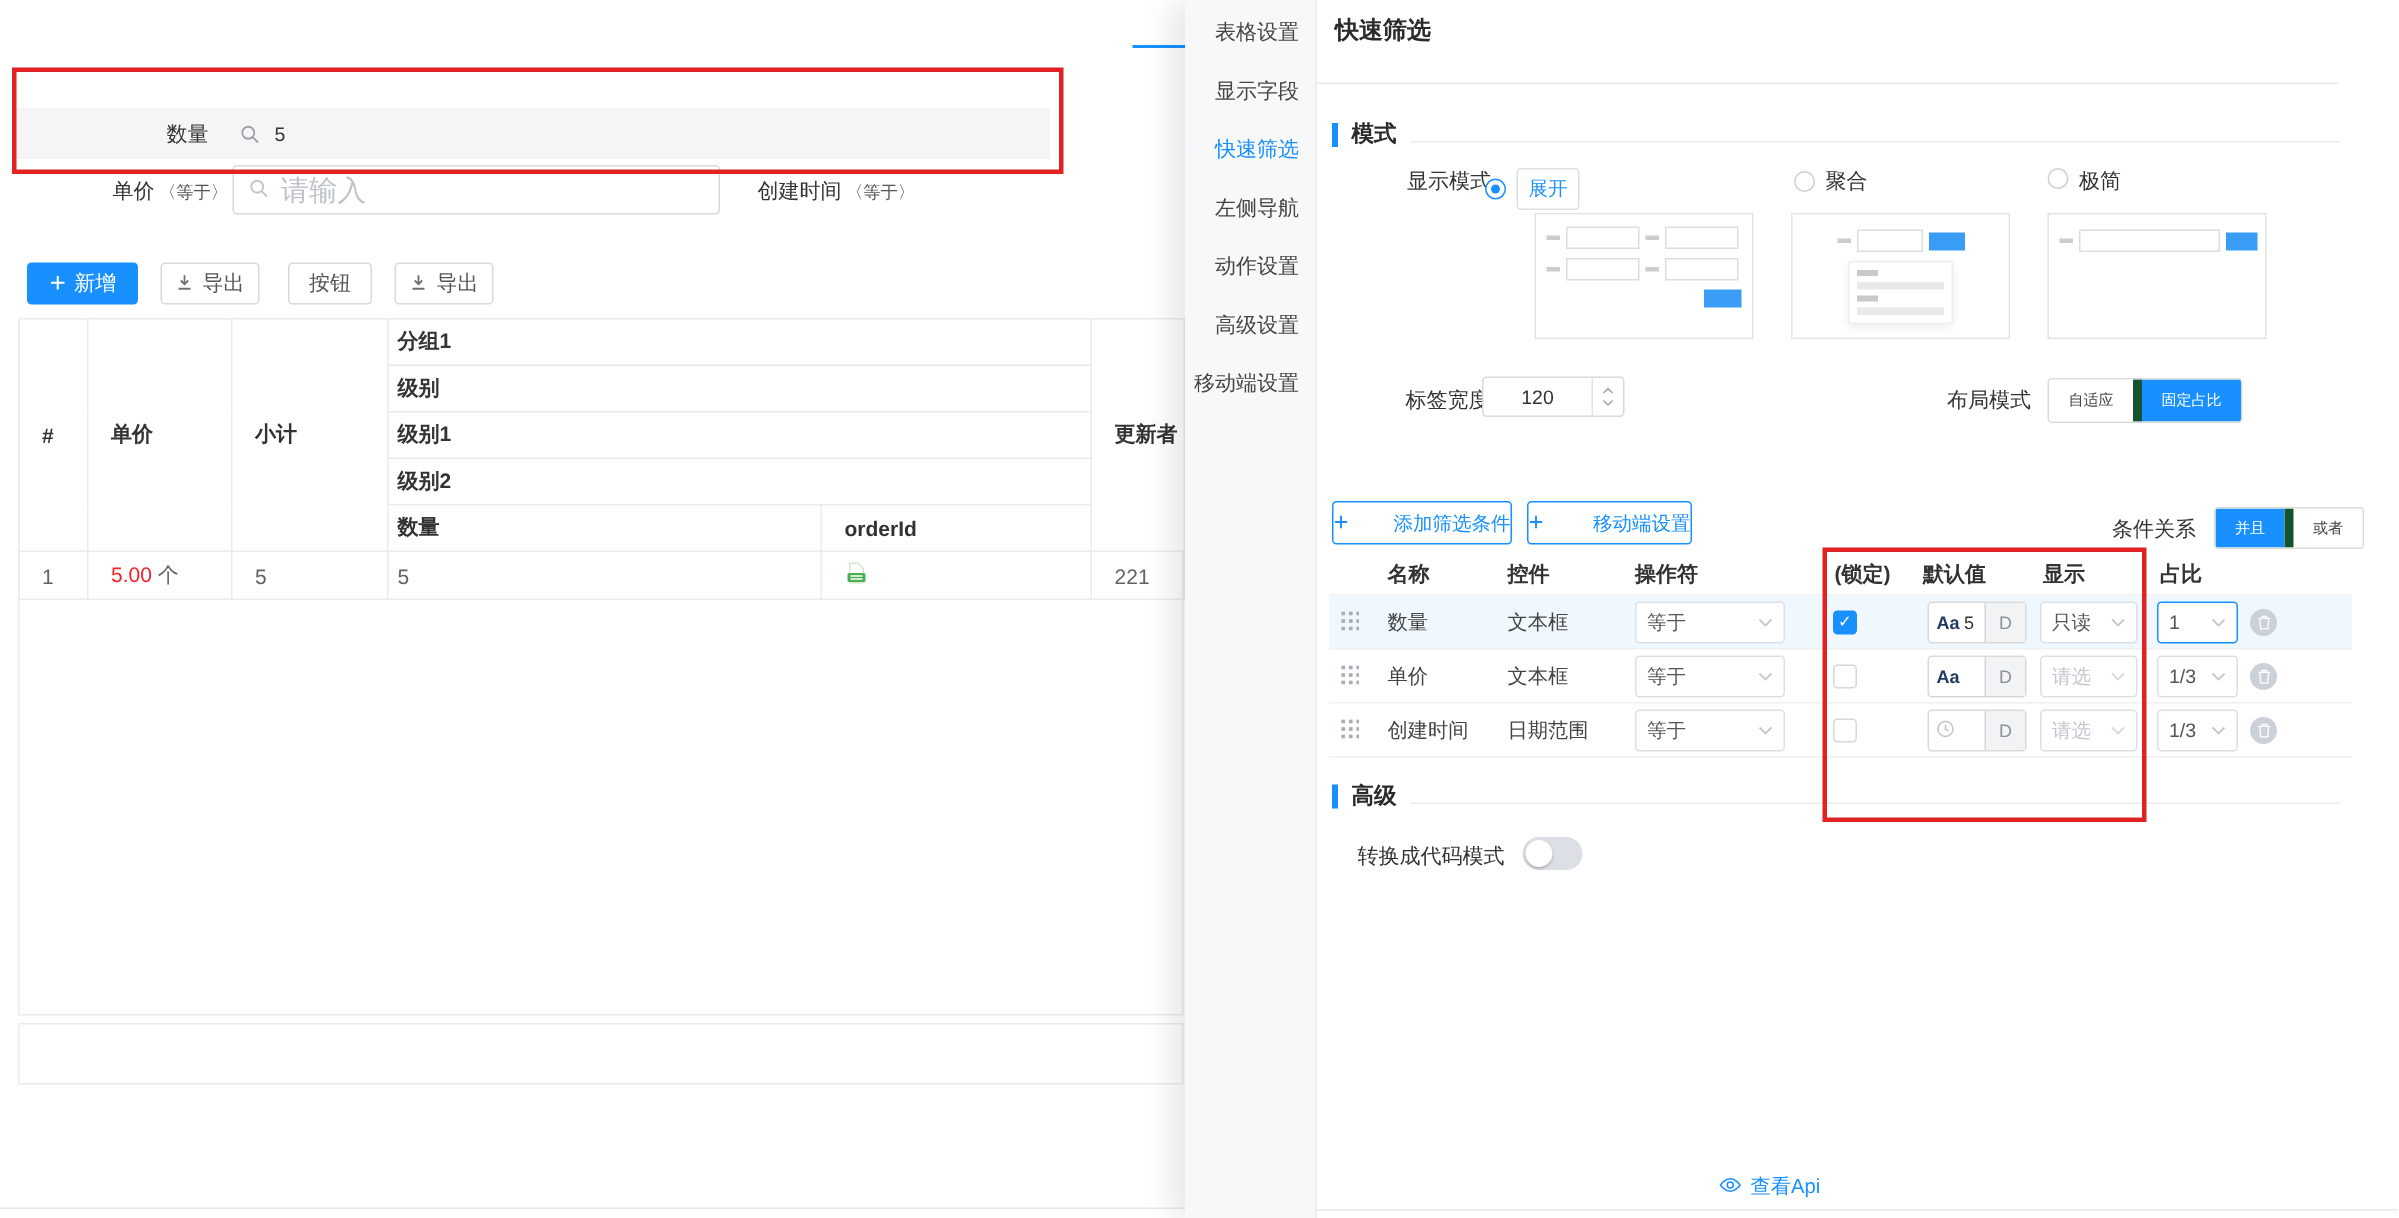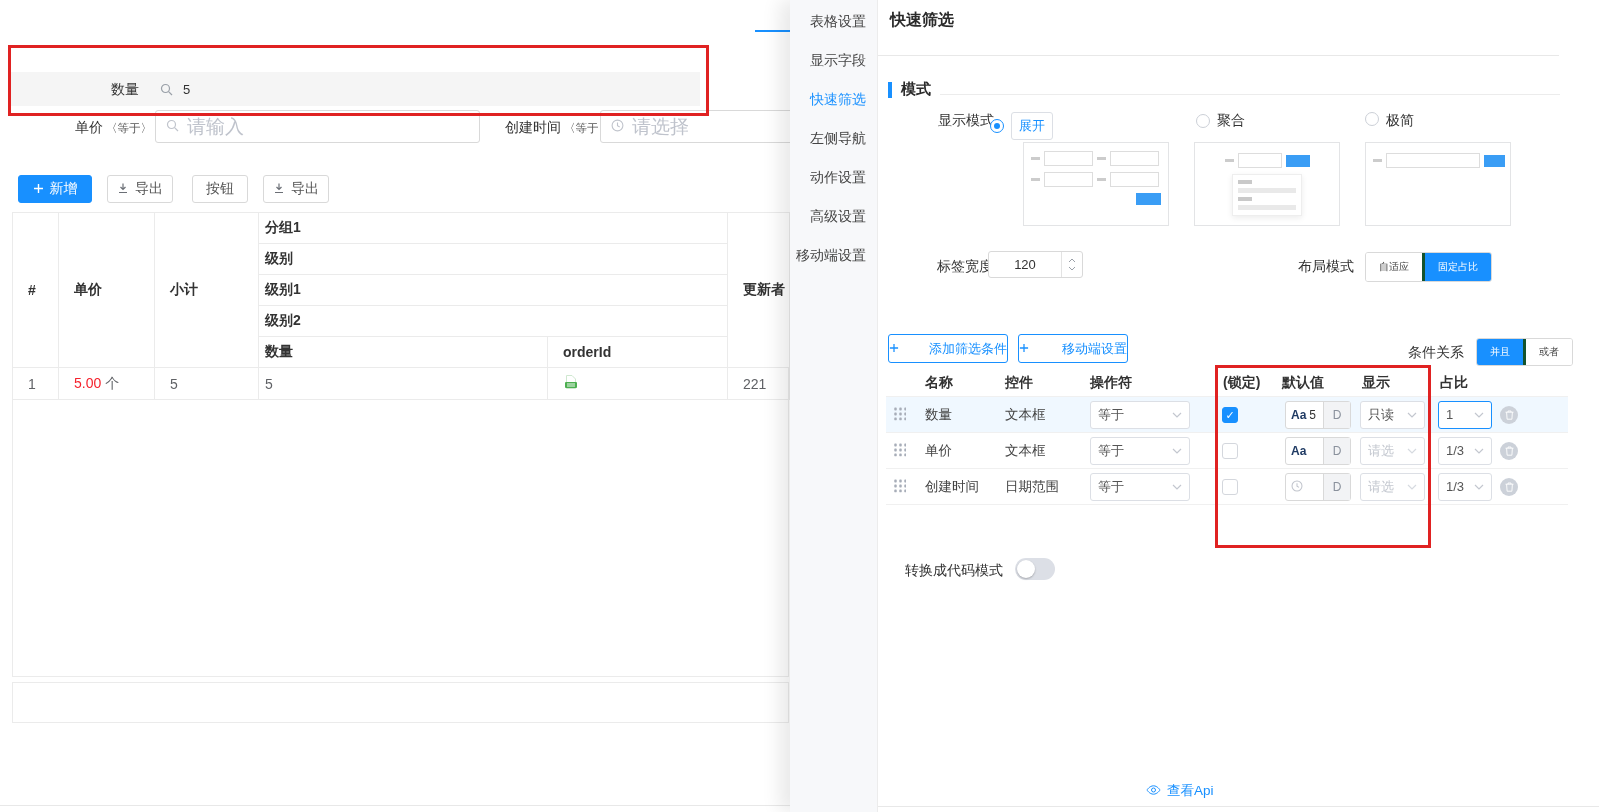"请选择" div.ibox { html: <div> <span> <svg> <circle></circle> <path></path> </svg> </span> <span>请选择</span> </div> -> none }
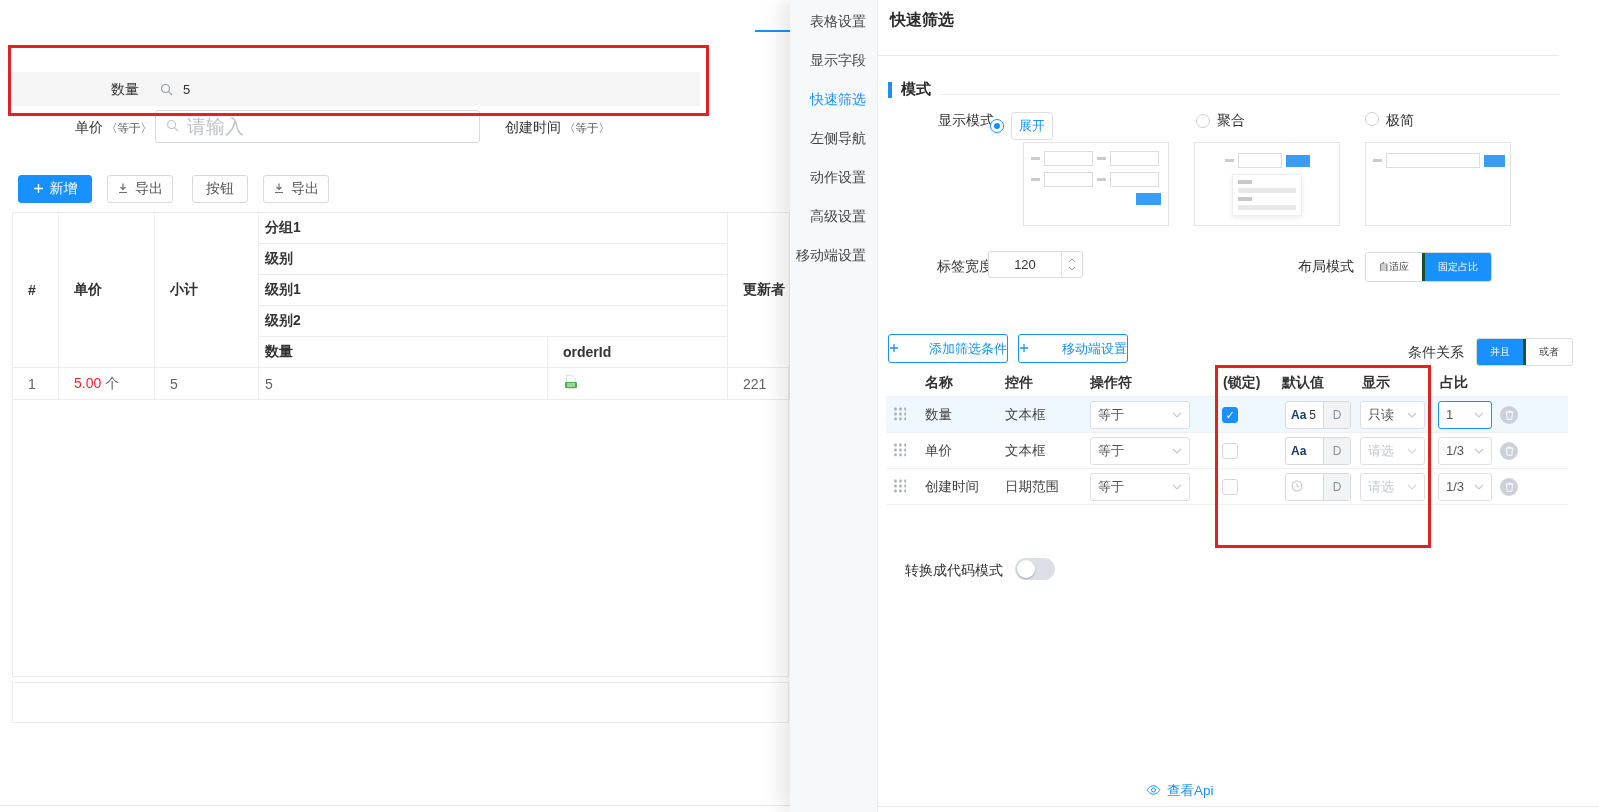"固定占比" .segbtn + .segbtn { border-left: 3px solid #14532d -> 6px solid #14532d }
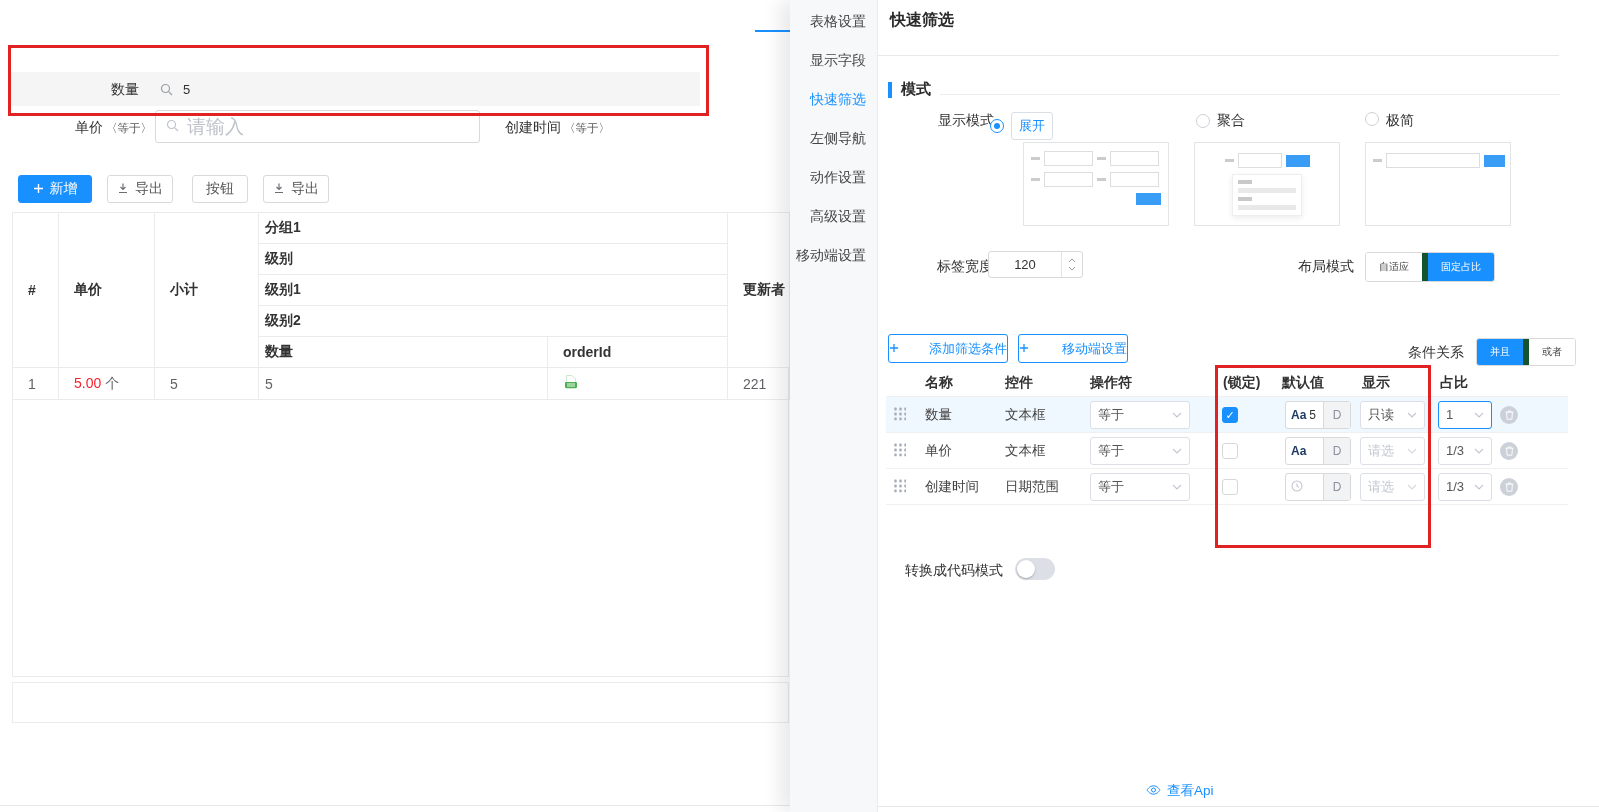"高级" div.sect { html: none -> <div> <i></i> <span>高级</span> <i></i> </div> }
